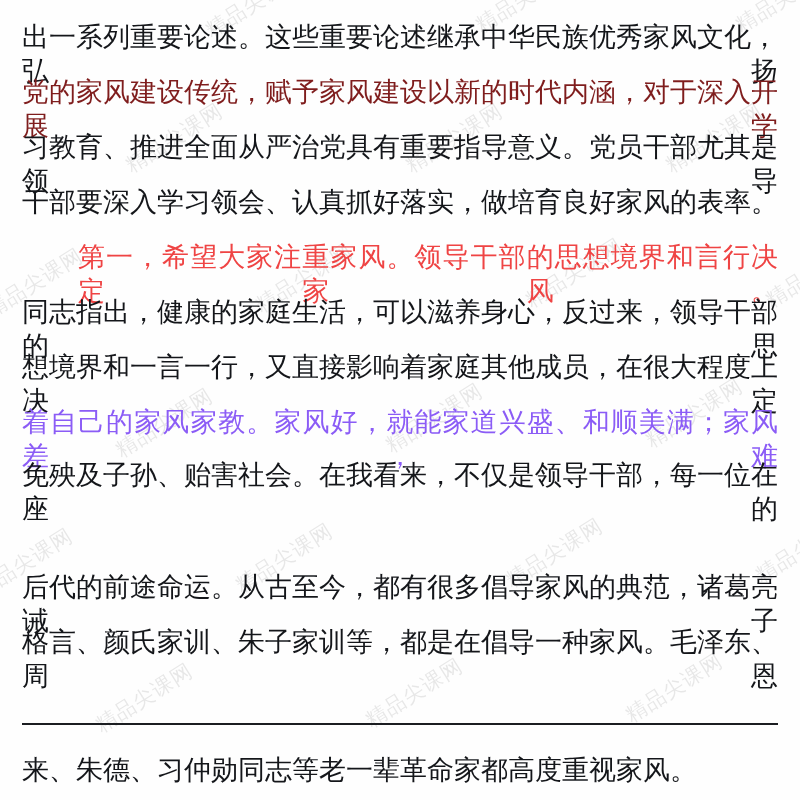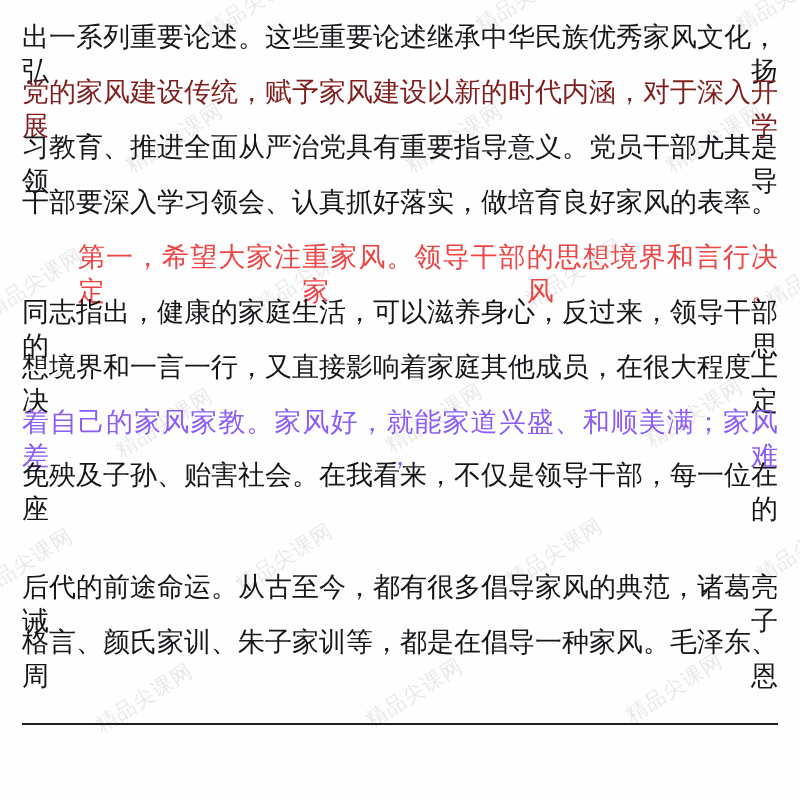"来、朱德、习仲勋同志等老一辈革命家都高度重视家风。" div.doc-line { html: none -> <div>来、朱德、习仲勋同志等老一辈革命家都高度重视家风。</div> }
